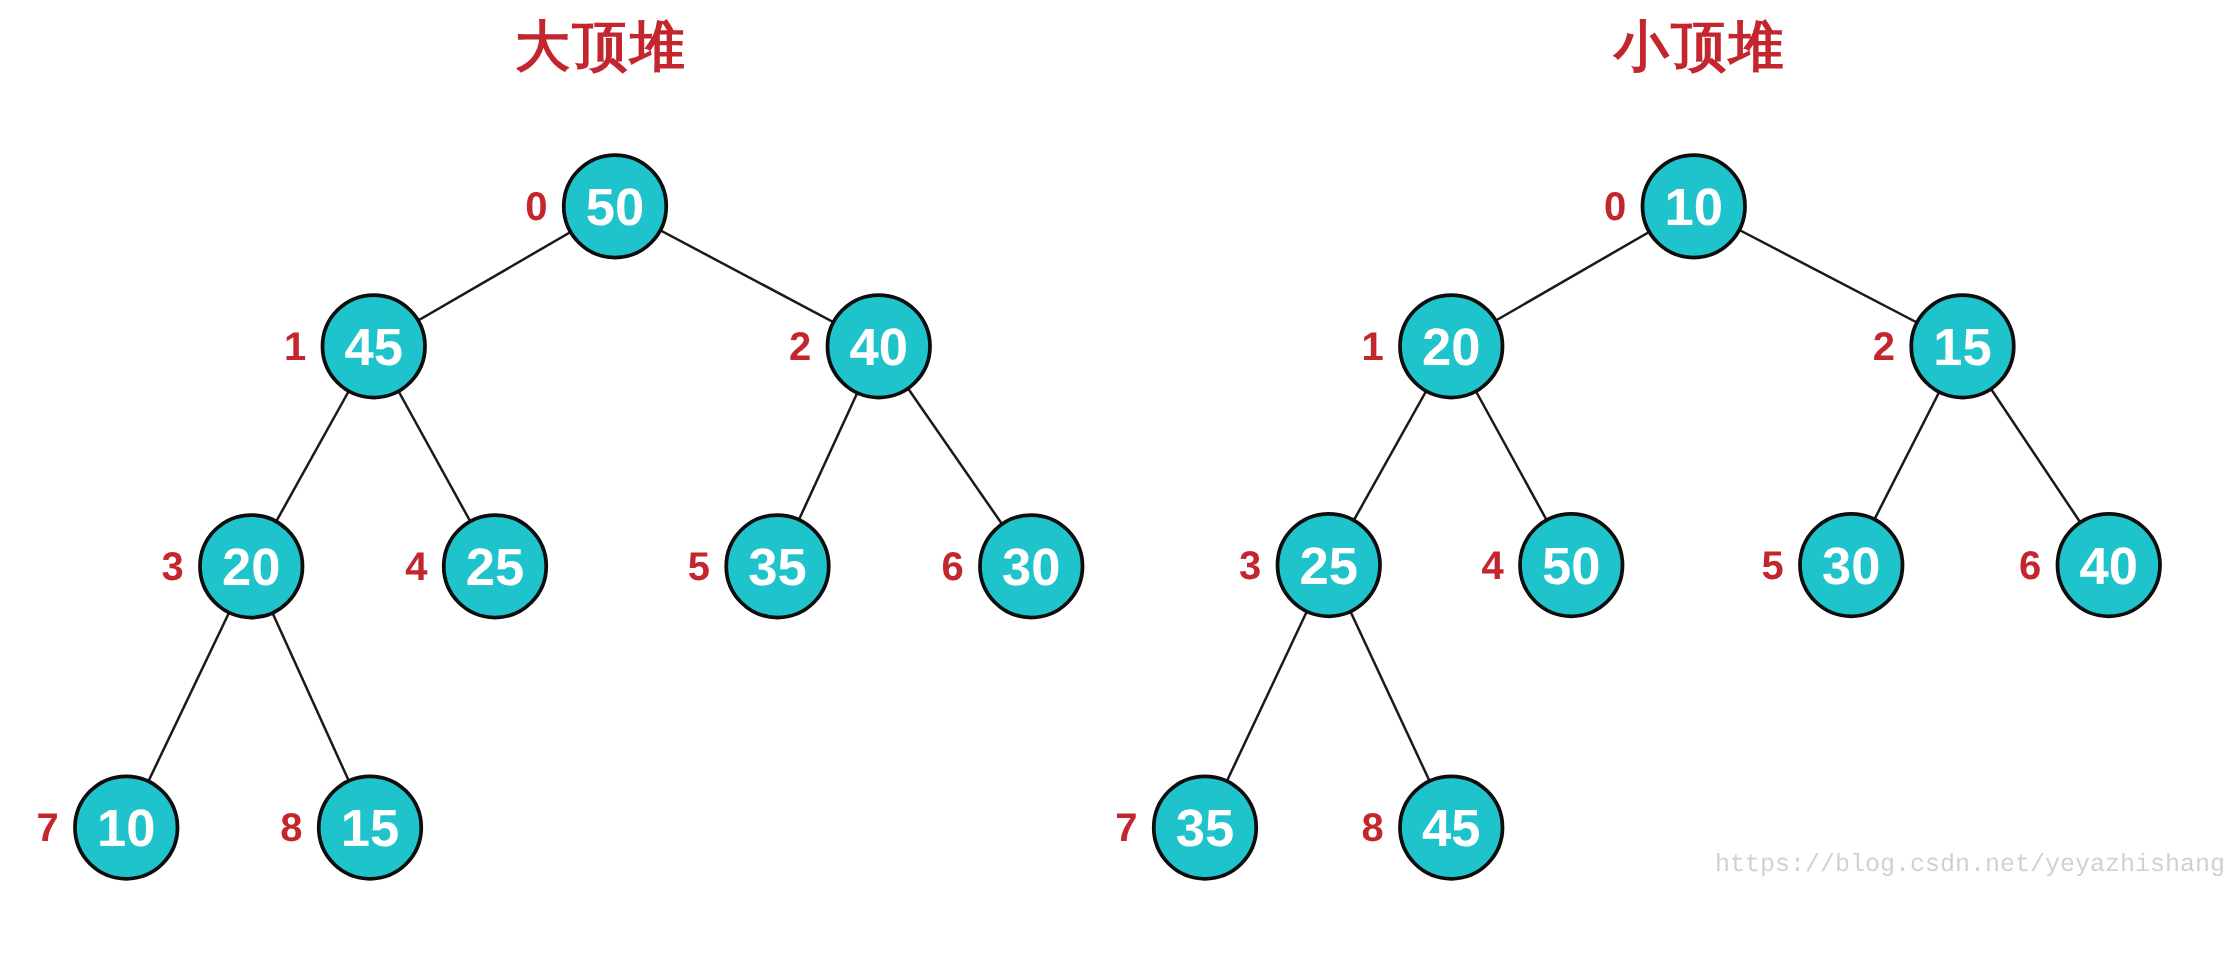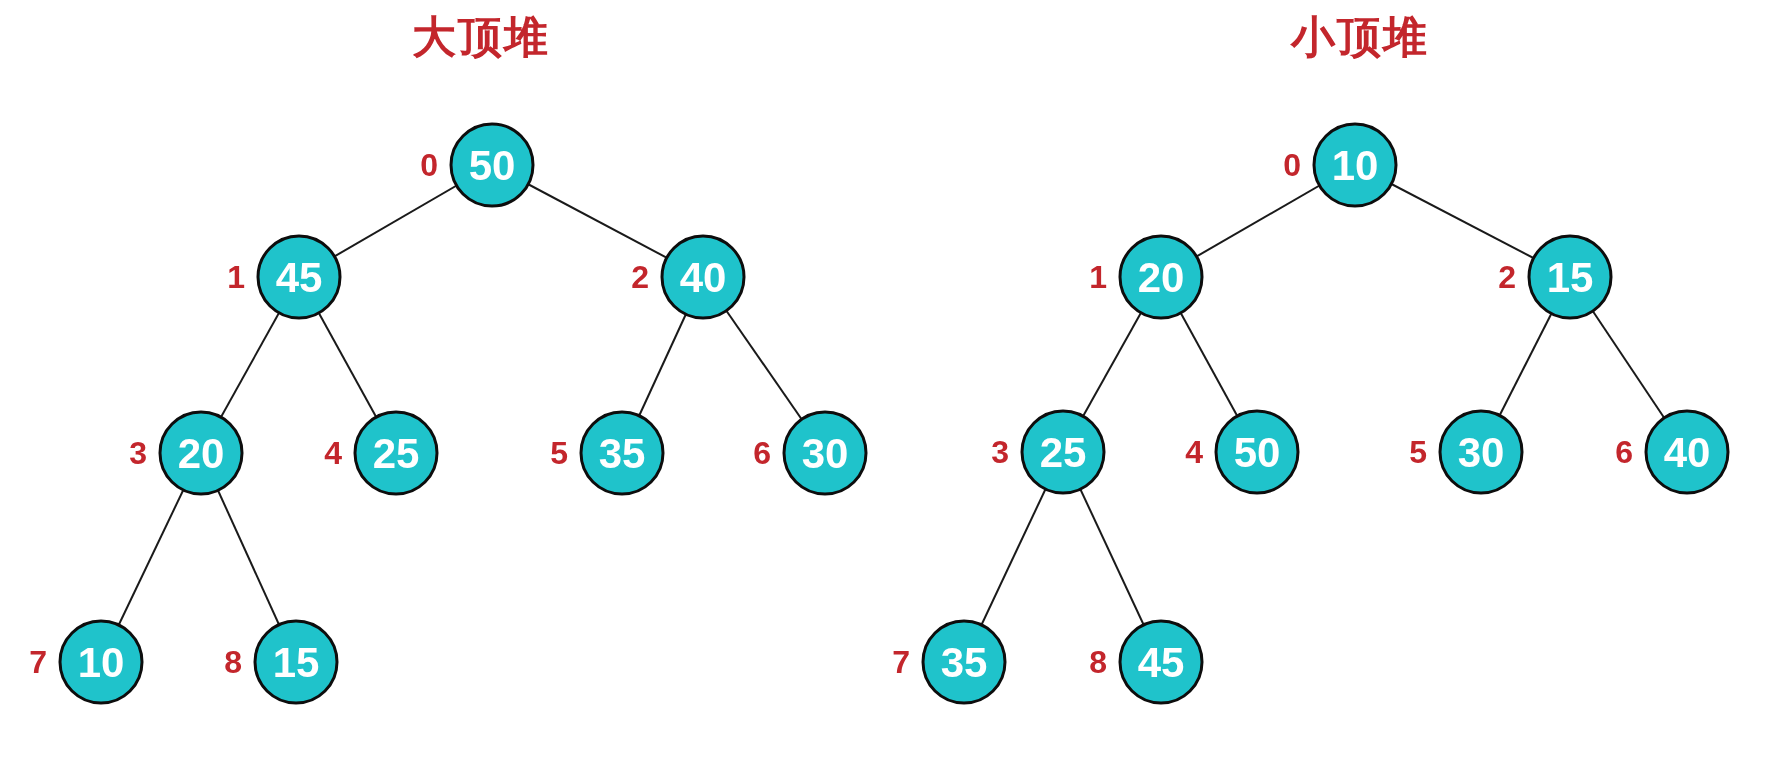"https://blog.csdn.net/yeyazhishang" div.watermark { html: none -> <div>https://blog.csdn.net/yeyazhishang</div> }
